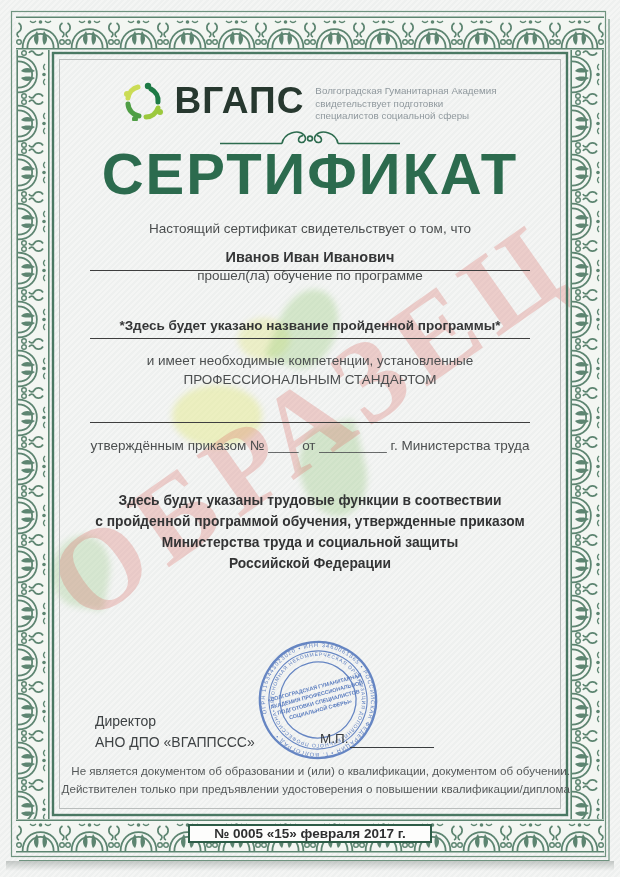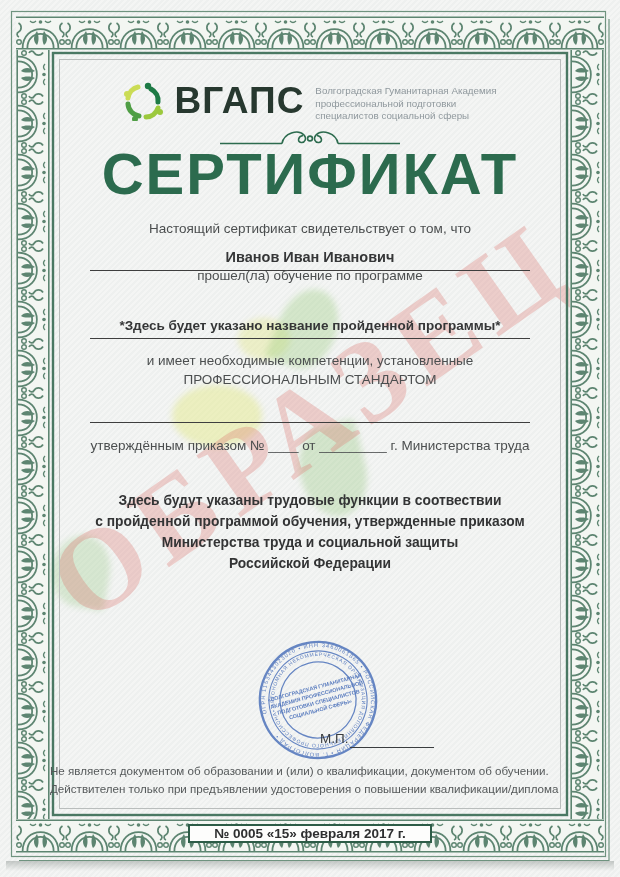"профессиональной подготовки" div { text: профессиональной -> свидетельствует }
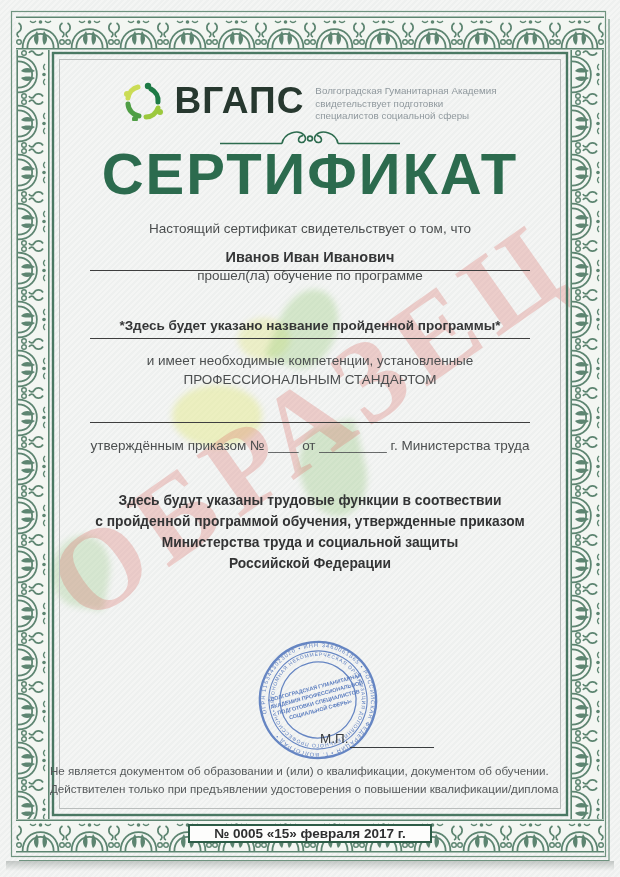"Директор" div.sig-role { html: none -> <div> <div>Директор</div> <div>АНО ДПО «ВГАППССС»</div> </div> }
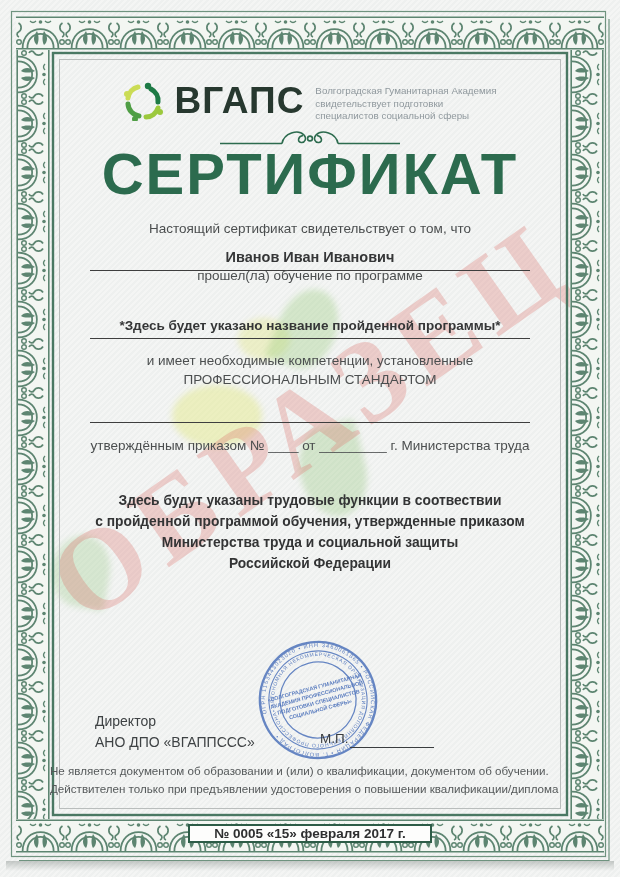"Не является документом об образовании" .disclaimer { text-align: left -> right }
